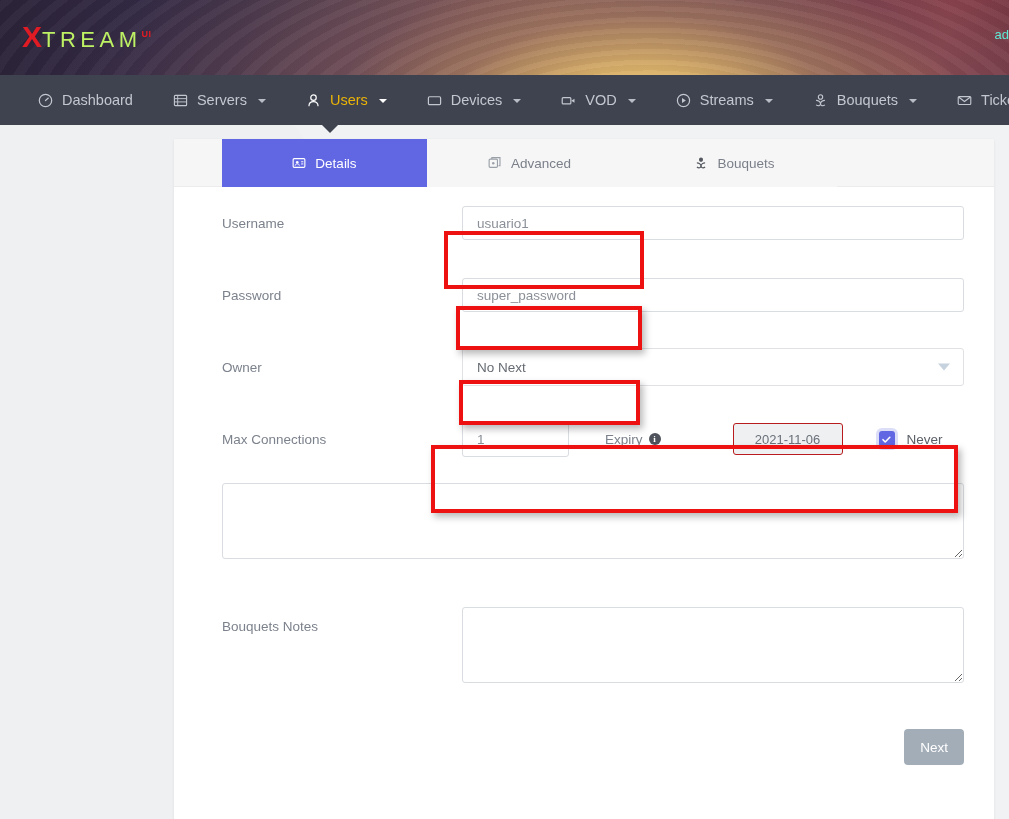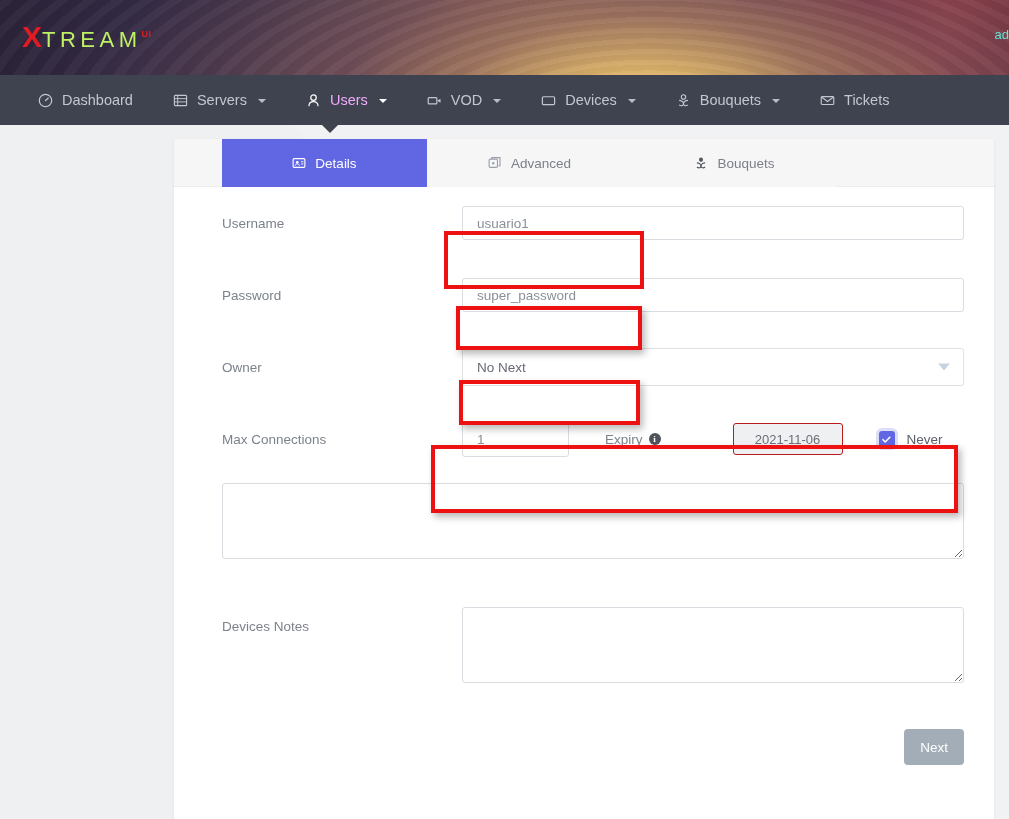"Users" .nav-item.active { color: #f0abfc -> #eab308 }
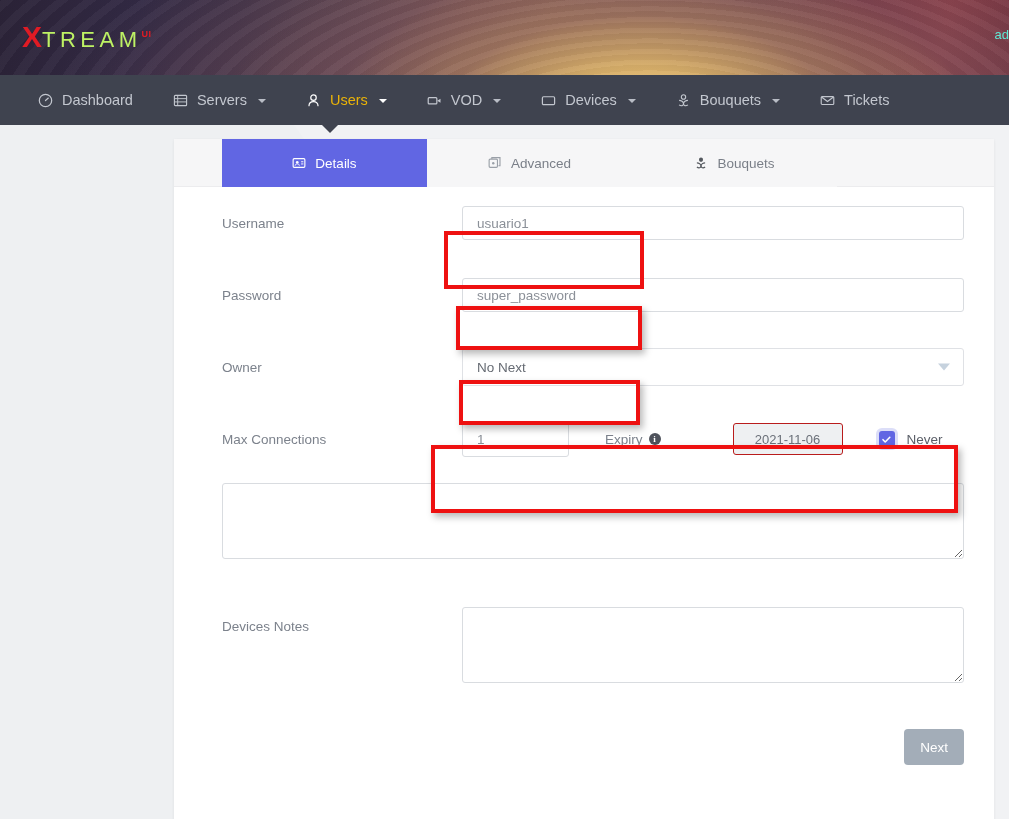"VOD" div.nav-item { order: before "Devices" -> after "Devices" }
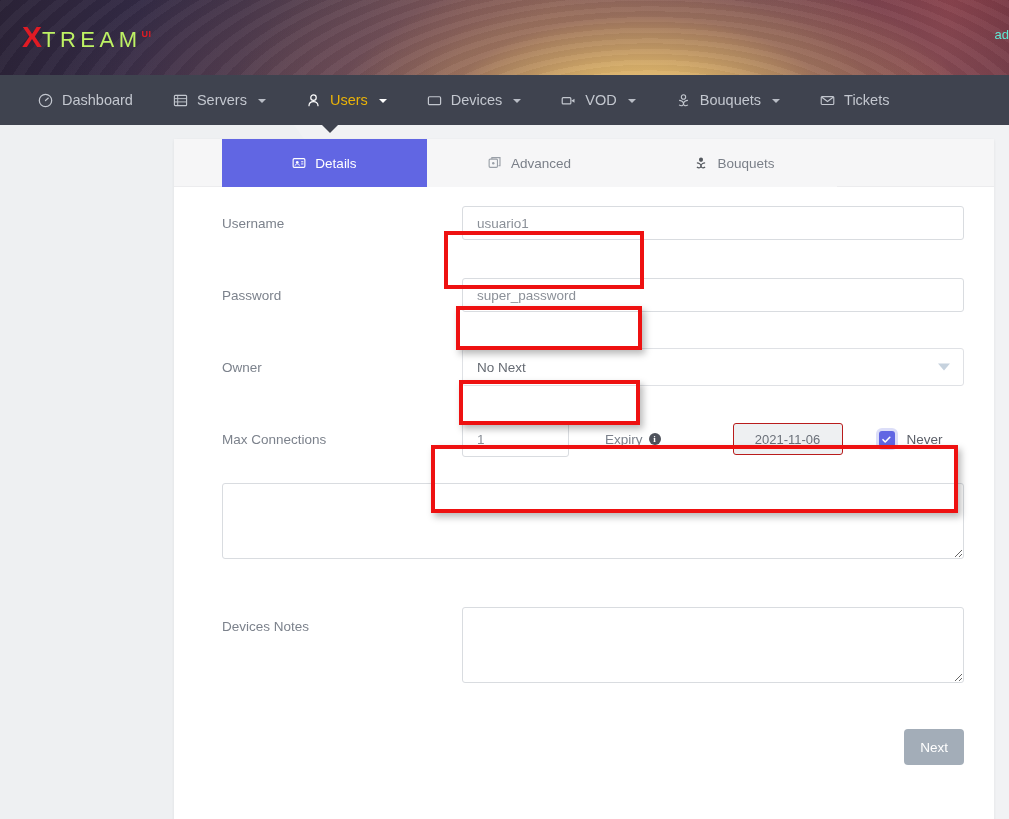"Streams" div.nav-item { html: none -> <div> <span> <svg> <circle></circle> <path></path> </svg> </span> <span>Streams</span> <span></span> </div> }
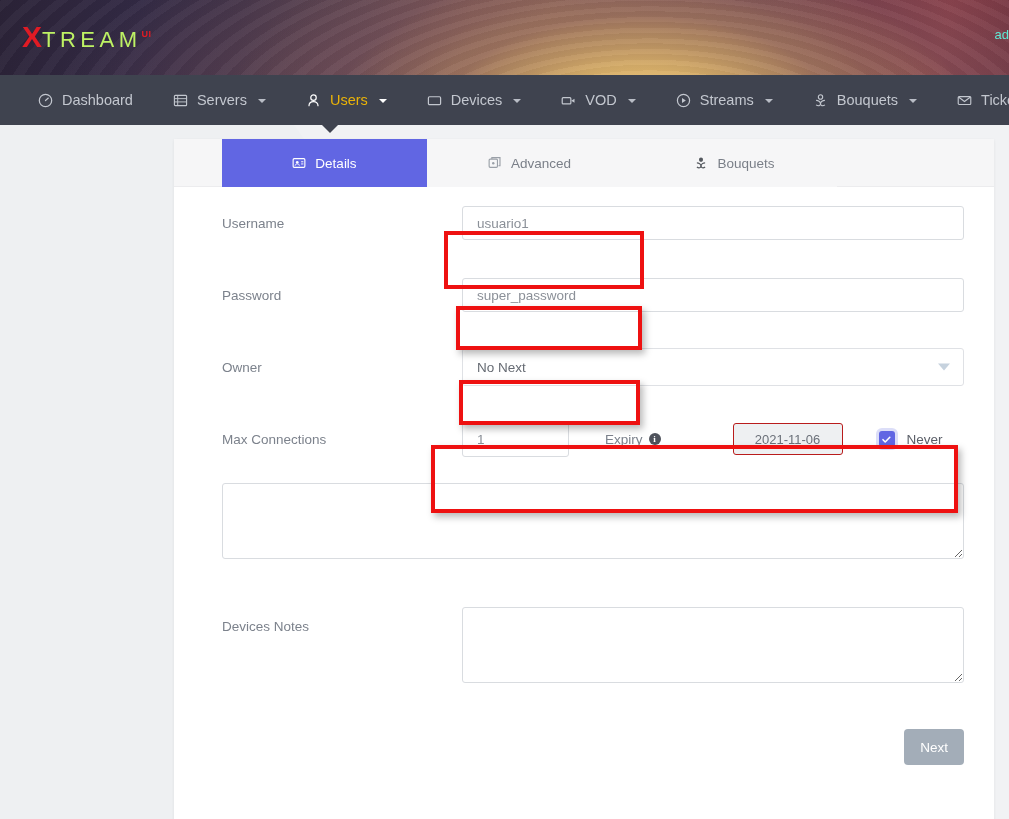"Devices Notes" div.lbl { text: Devices -> Bouquets }
